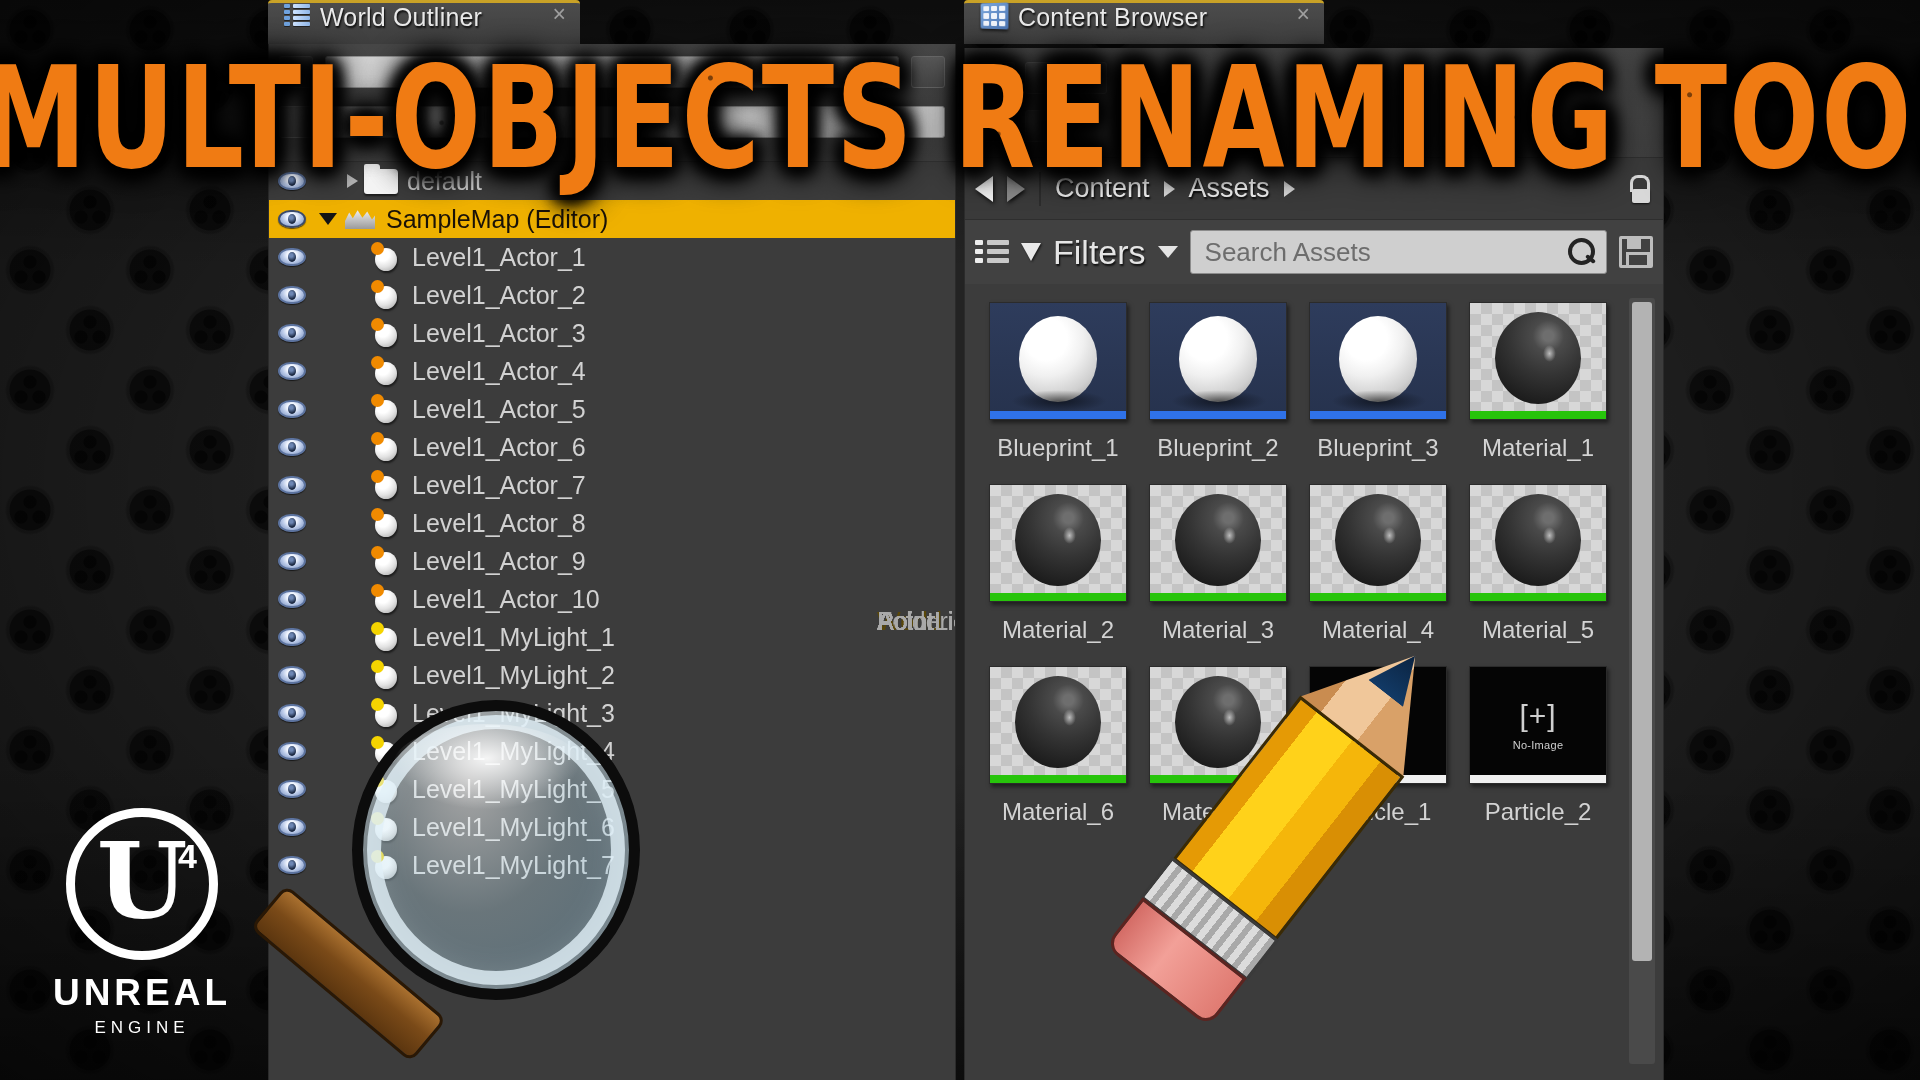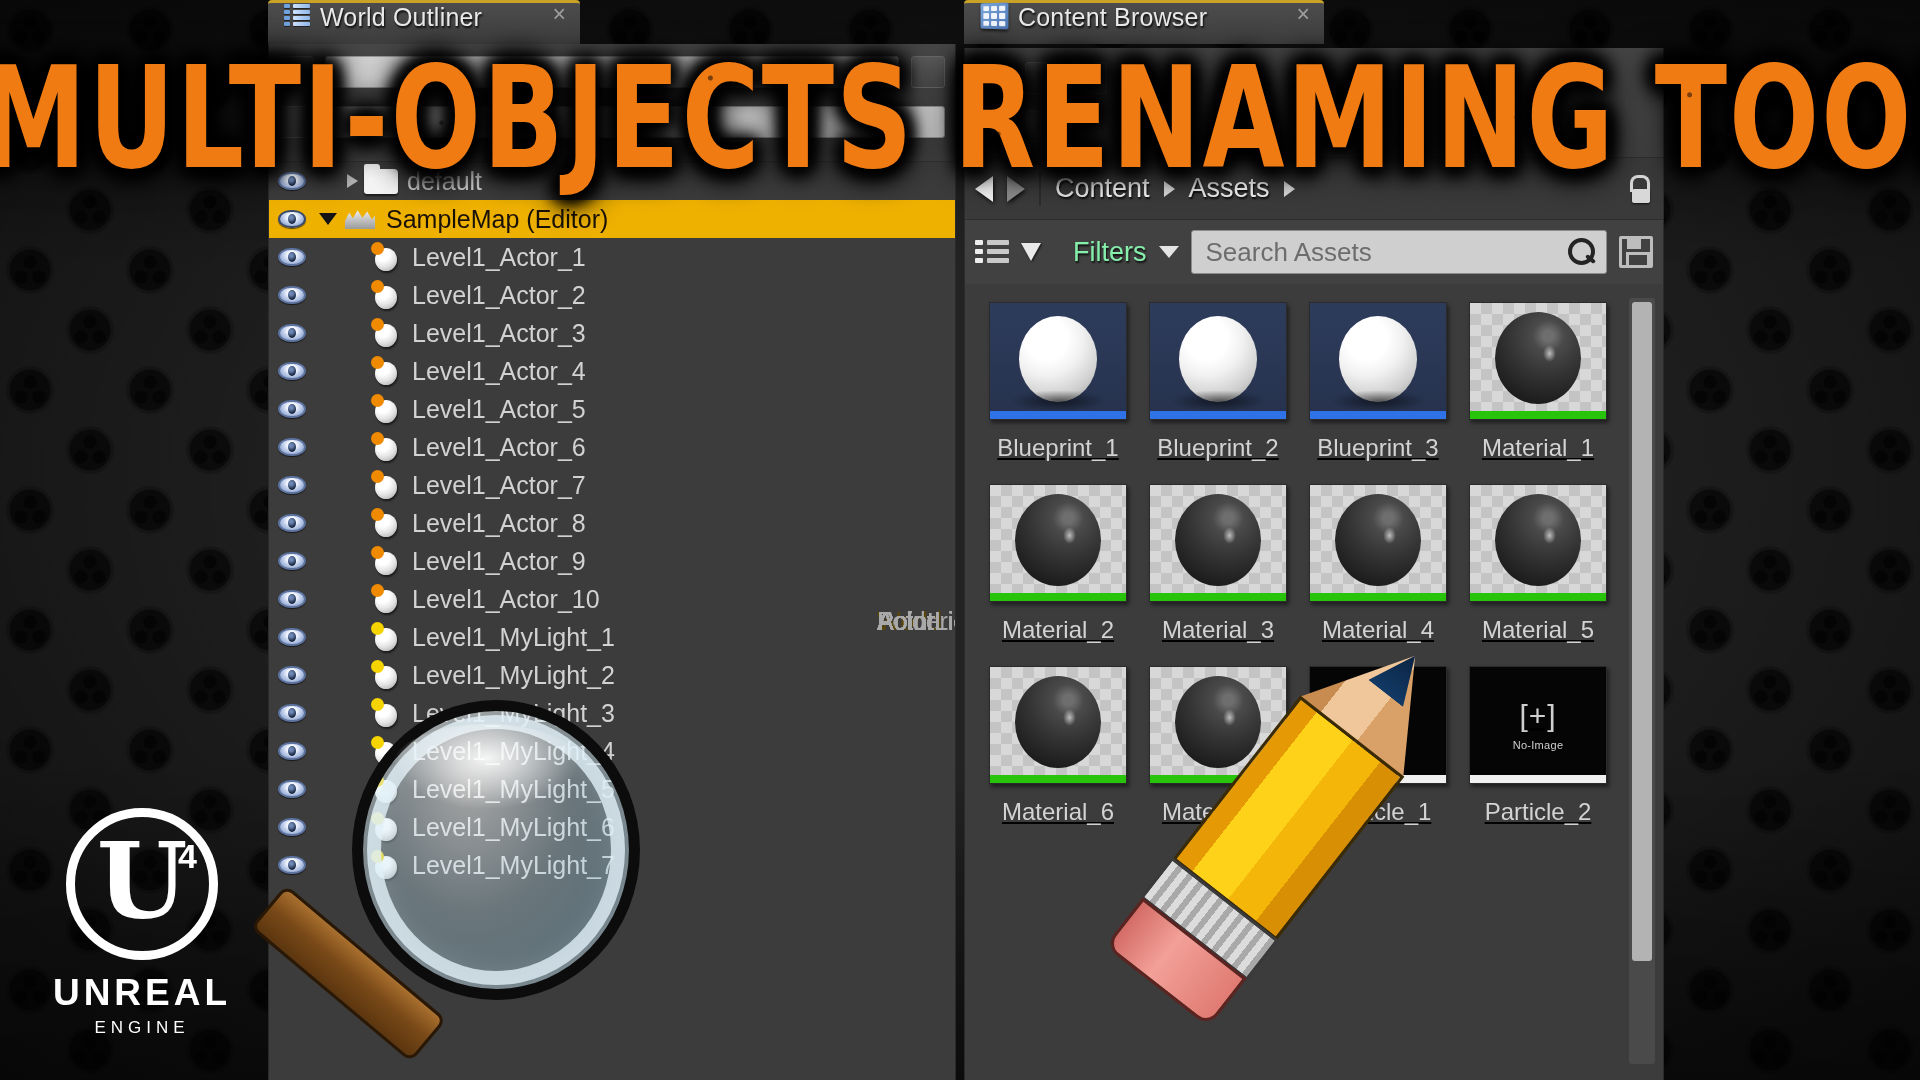"Filters" .filters-label { color: #86efac -> #e5e5e5; font-size: 27px -> 34px; margin-left: 20px -> none }
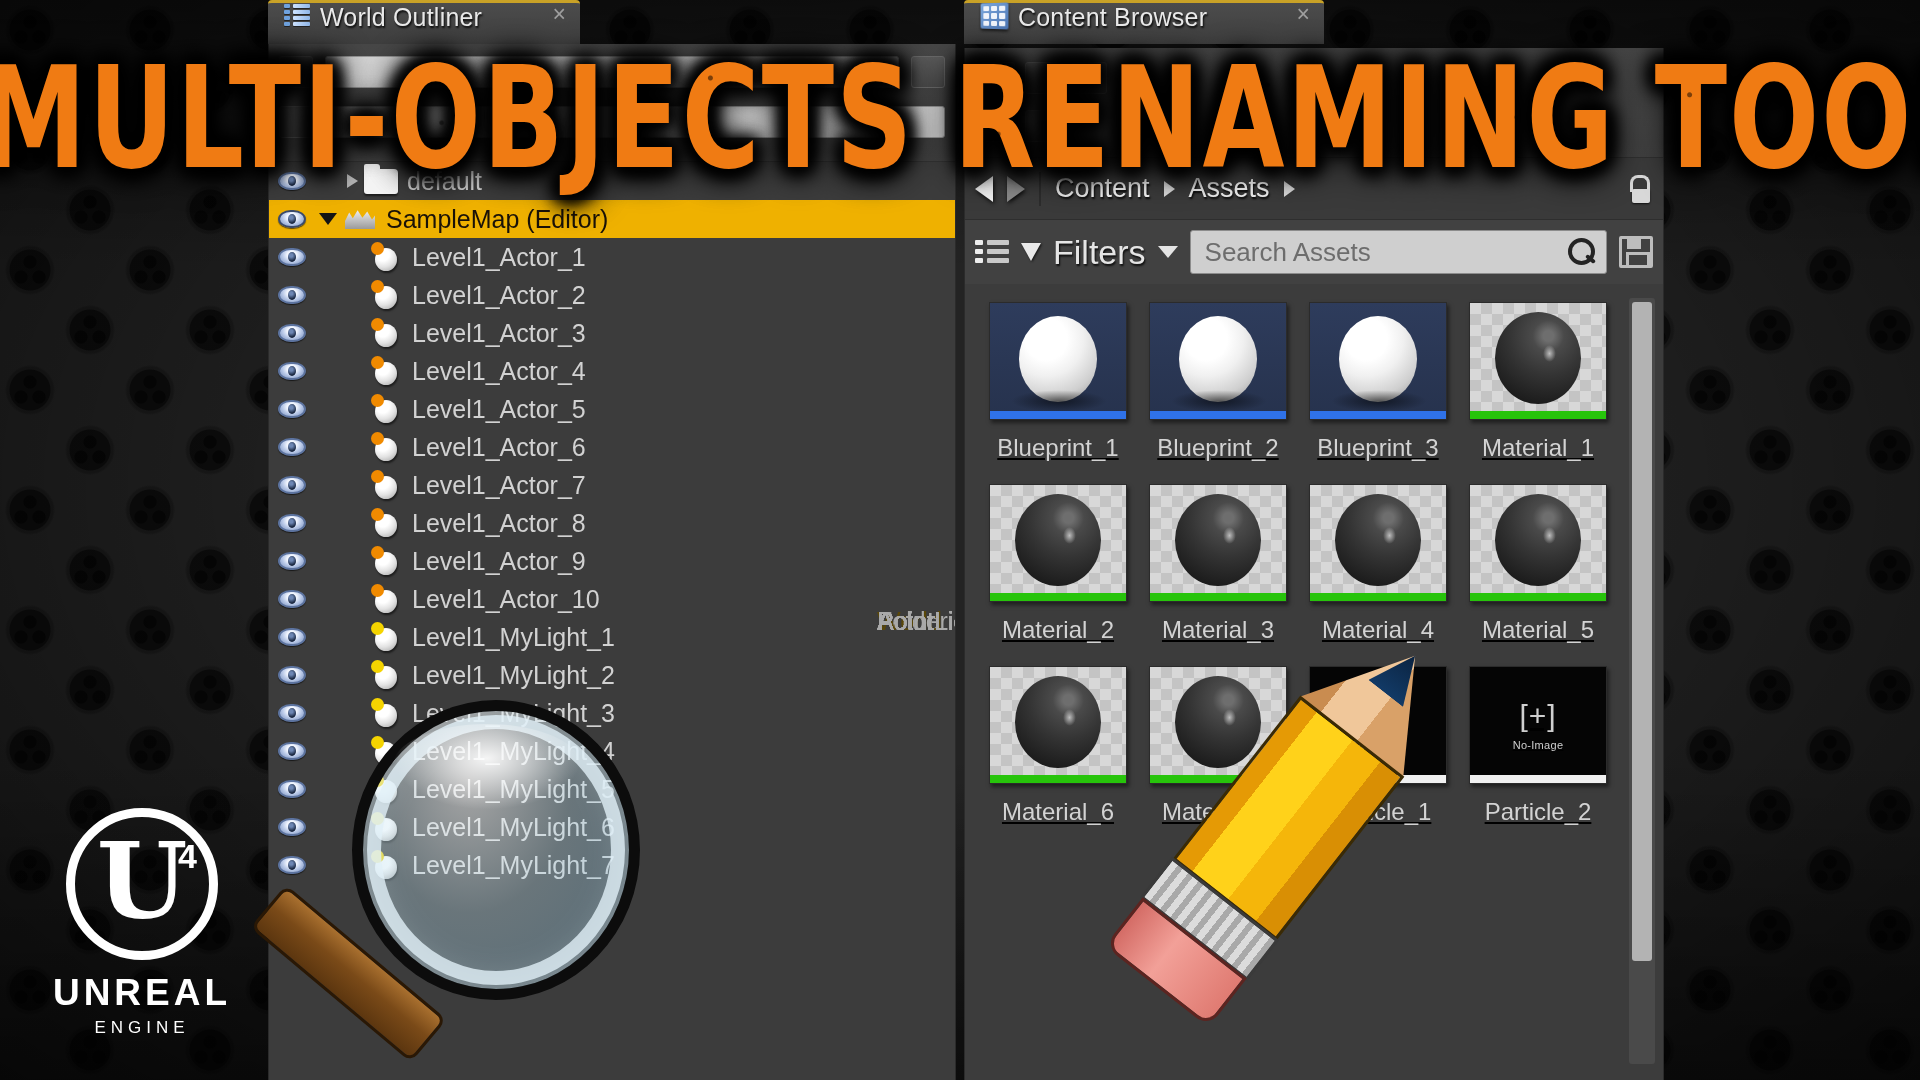"Blueprint_1" .asset { text-decoration: underline -> none }
